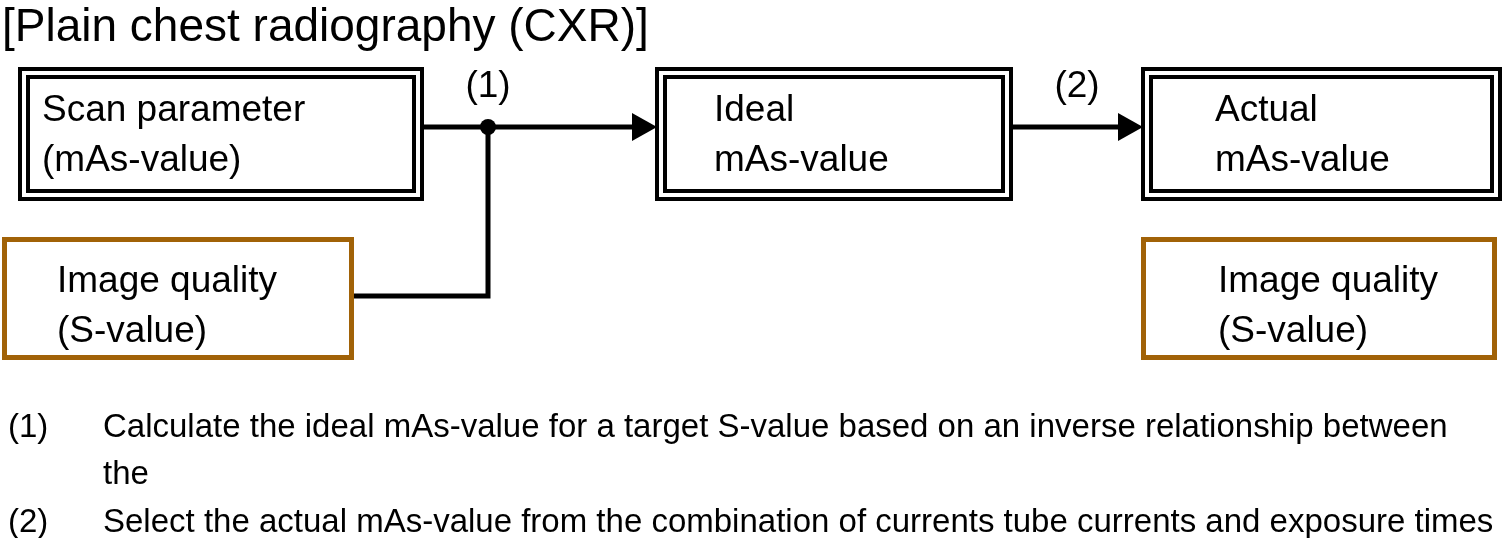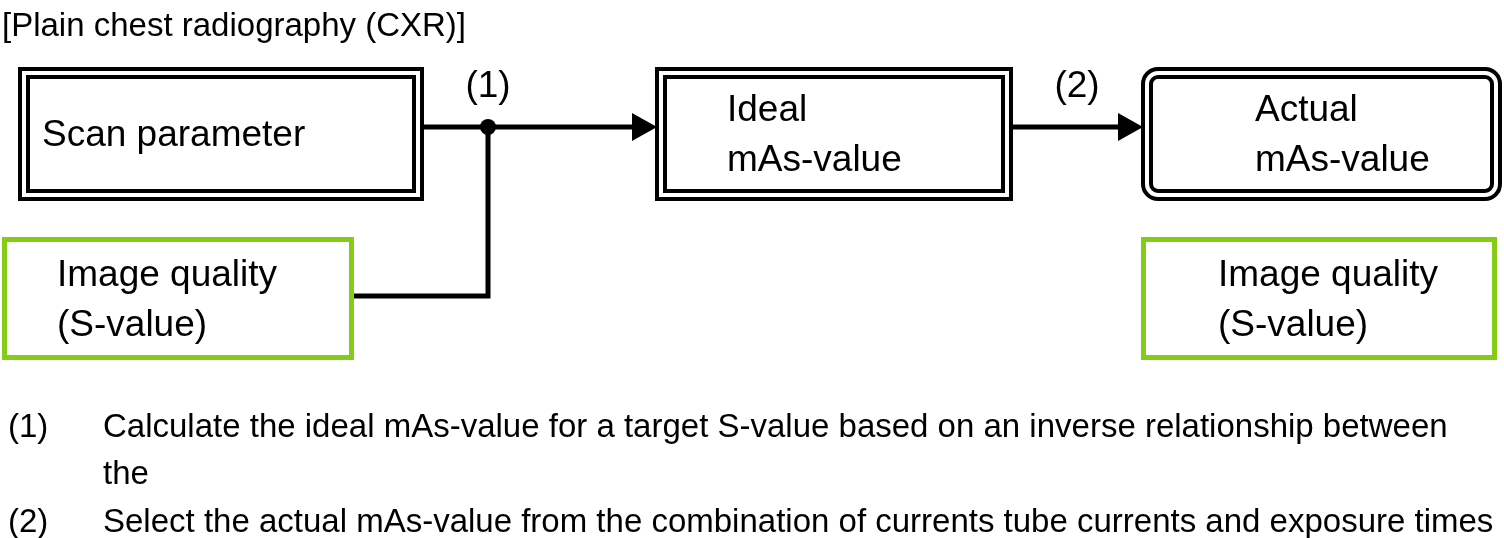"[Plain chest radiography (CXR)]" .heading { font-size: 33px -> 46px }
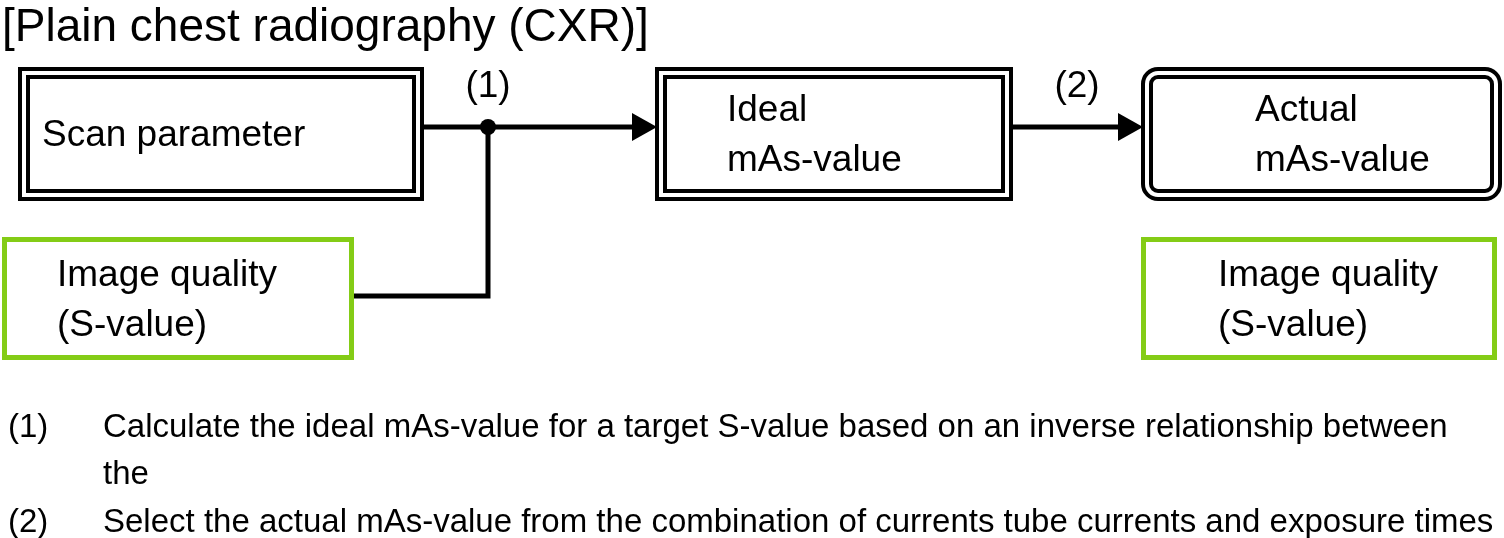"Ideal" div.box { padding-left: 60px -> 47px }
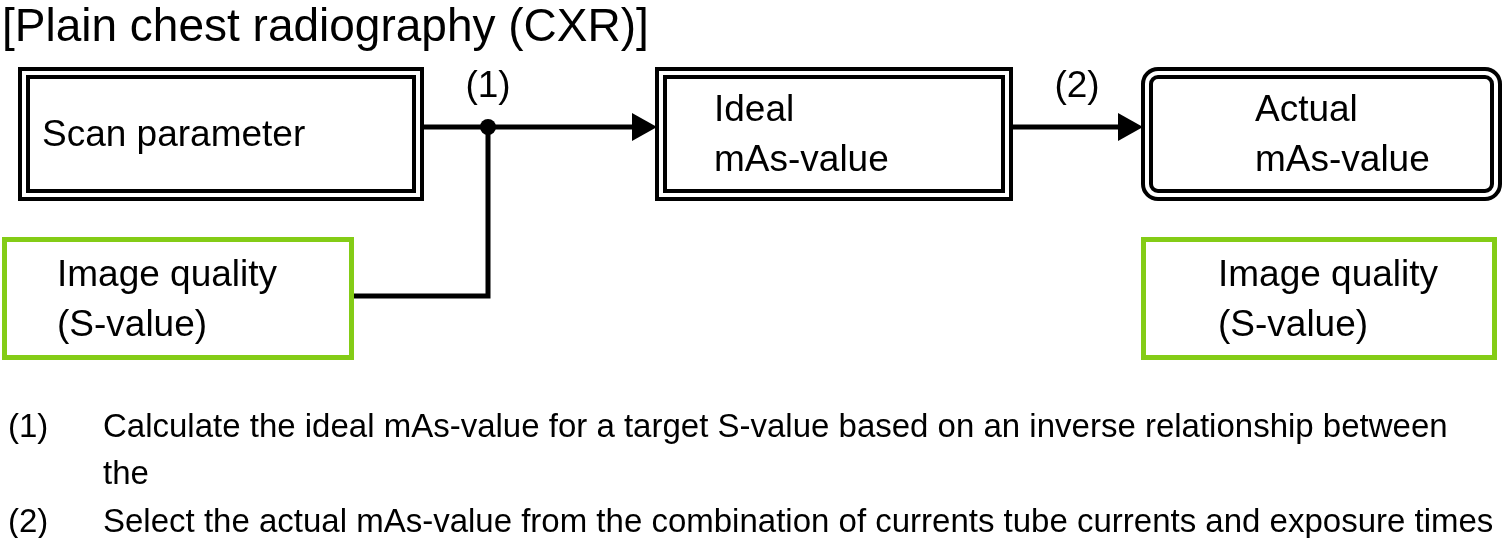"Actual" div.box { border-radius: 17px -> none; padding-left: 102px -> 62px }
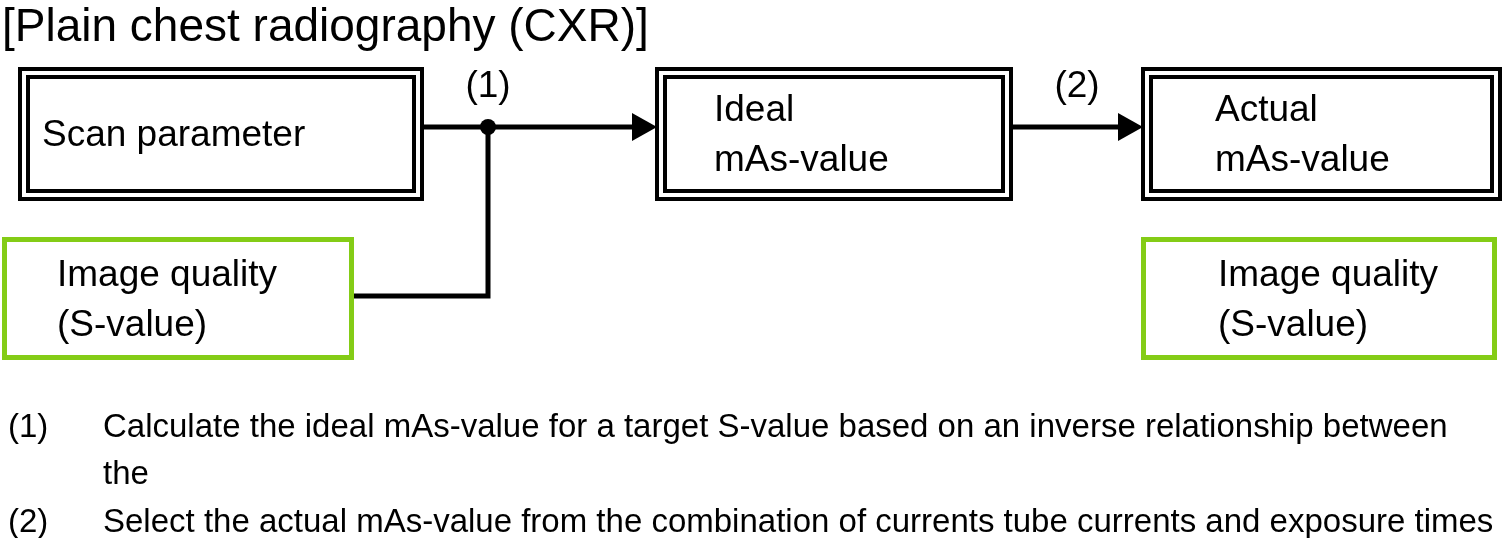"(mAs-value)" span { html: none -> <span>(mAs-value)</span> }
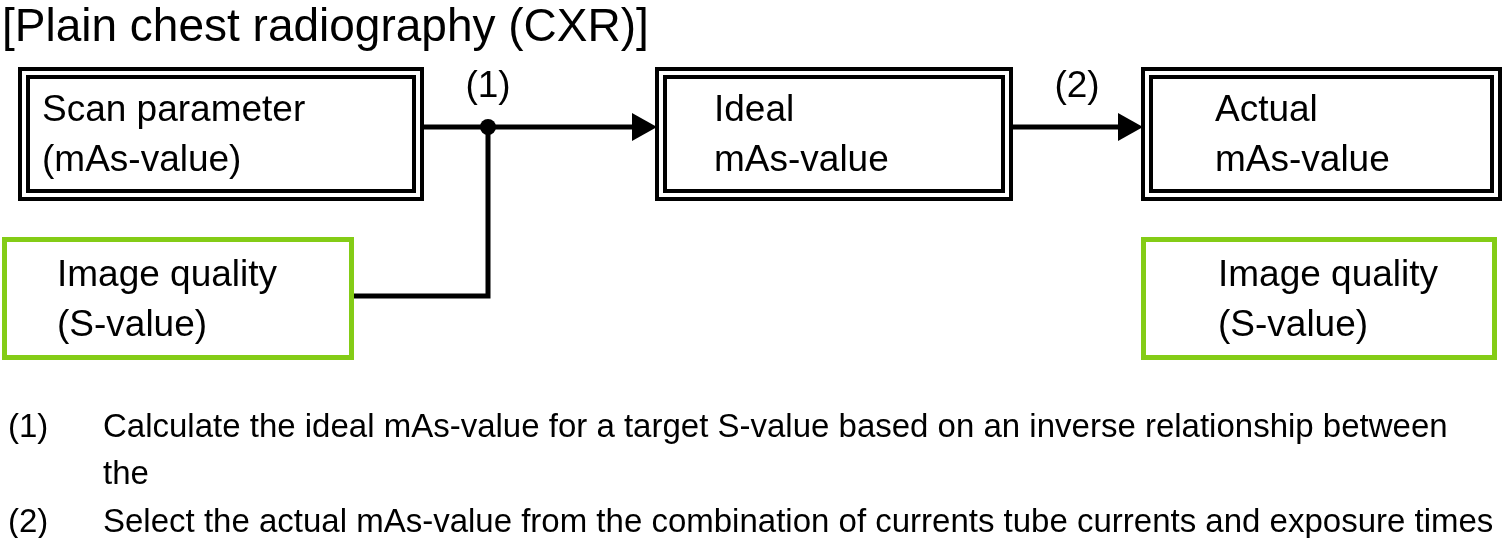"Image quality" .box.single { border: 5px solid #84cc16 -> 5px solid #a16207; justify-content: none -> flex-end }
